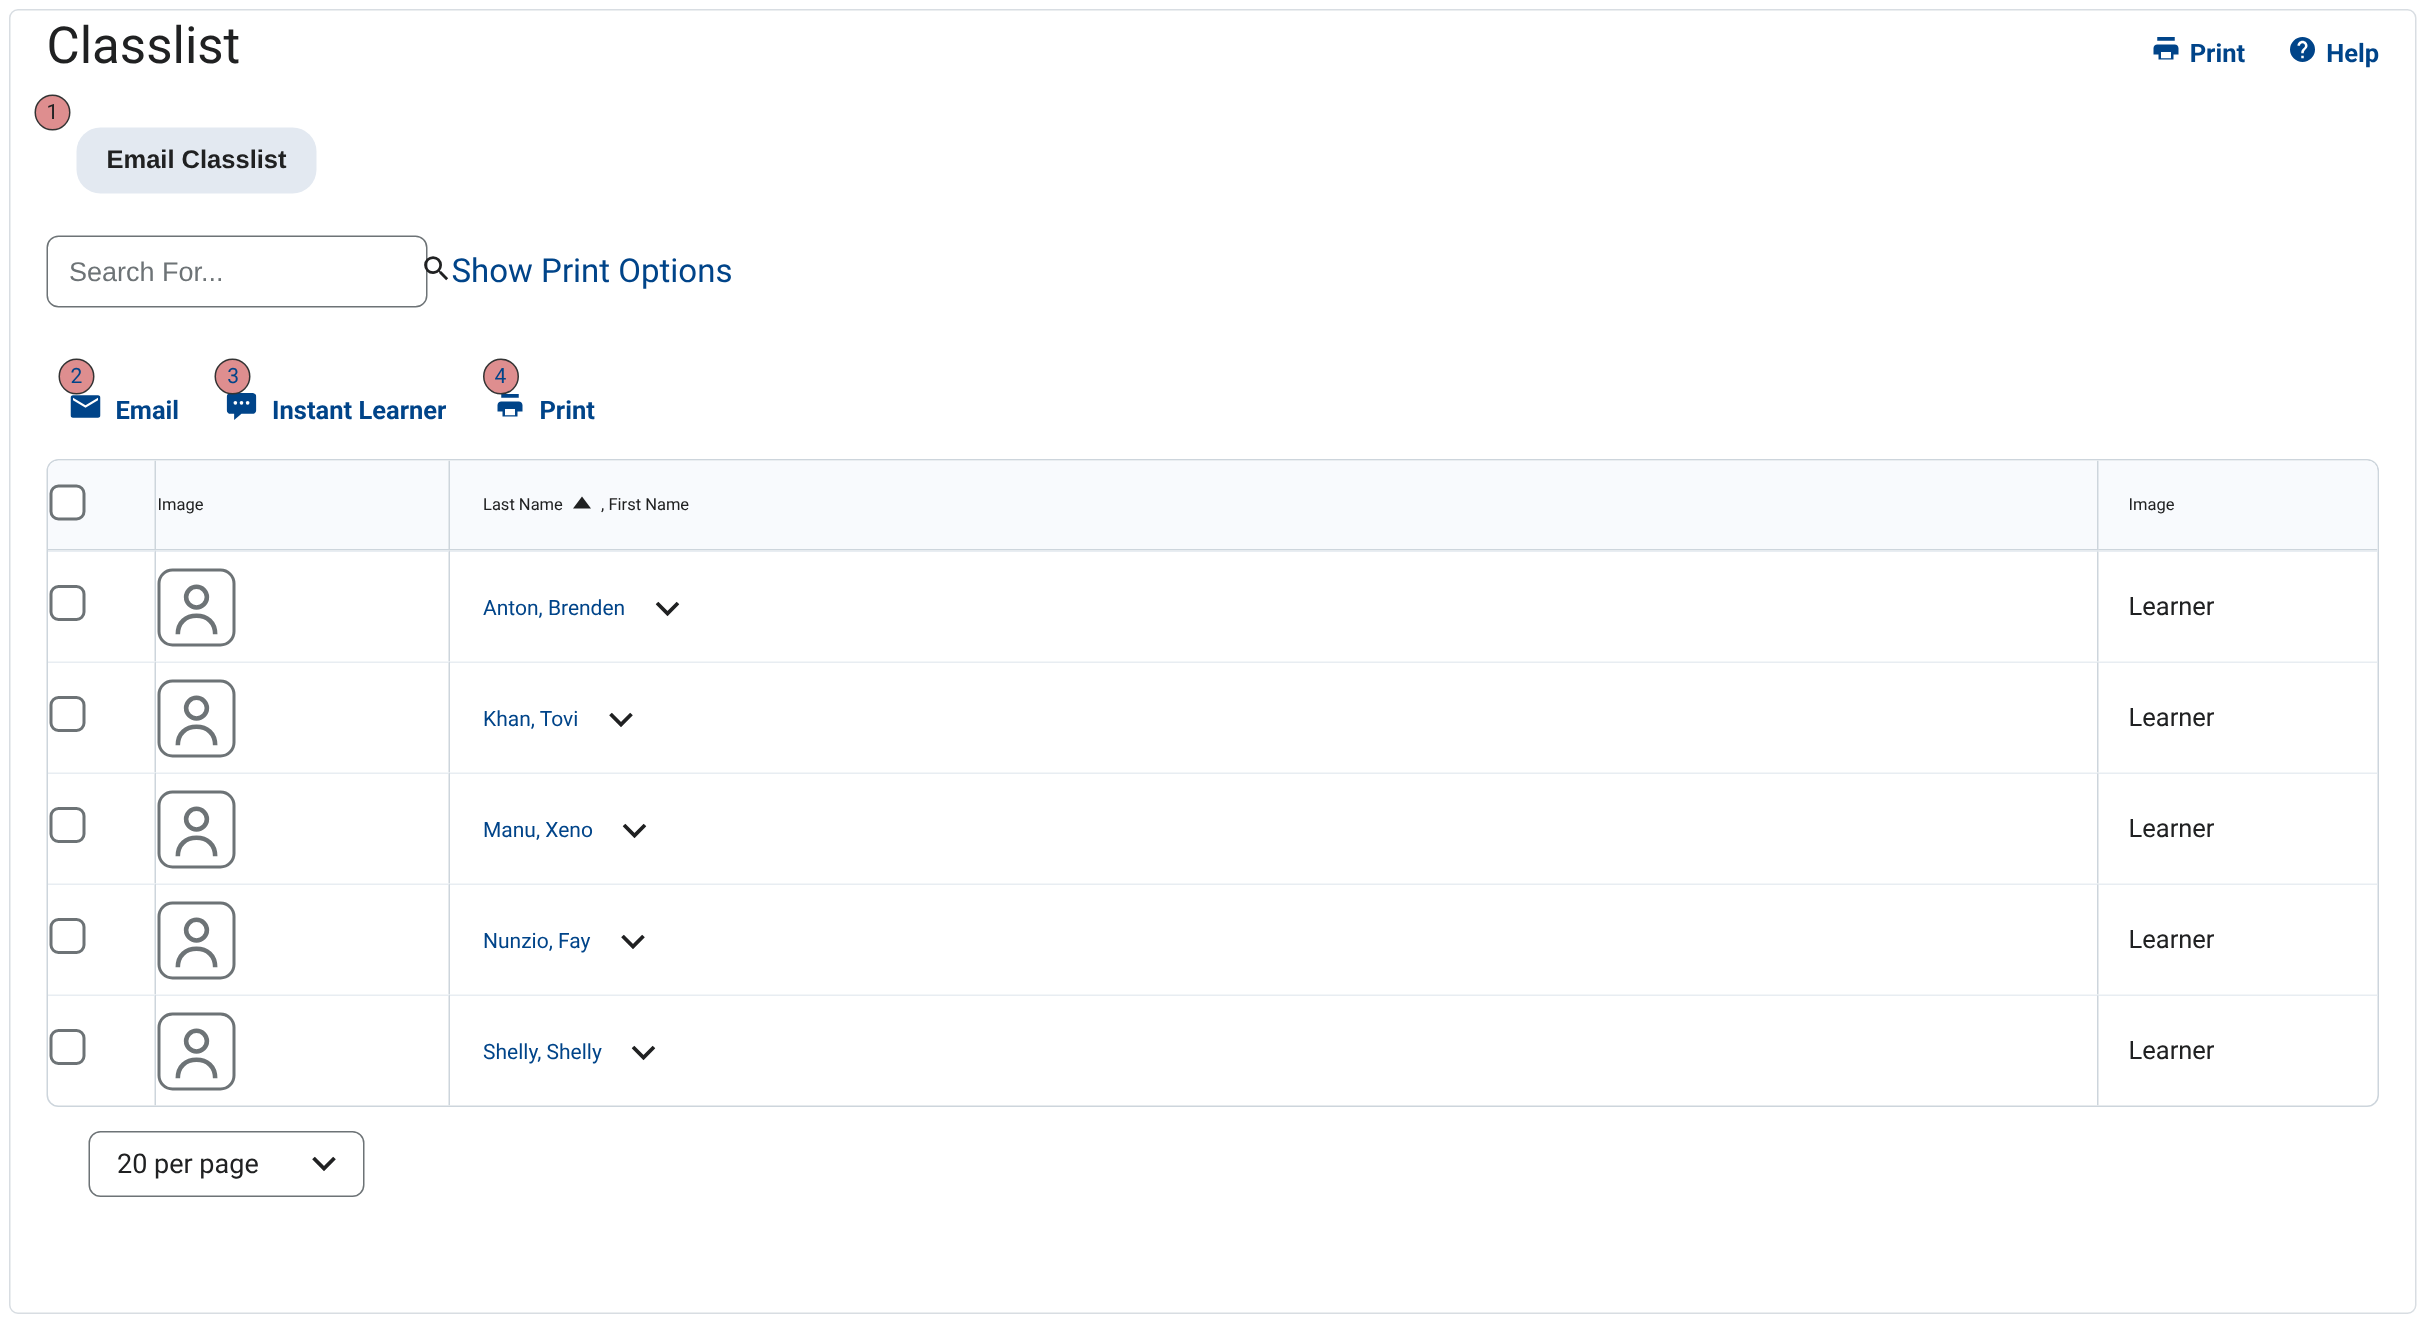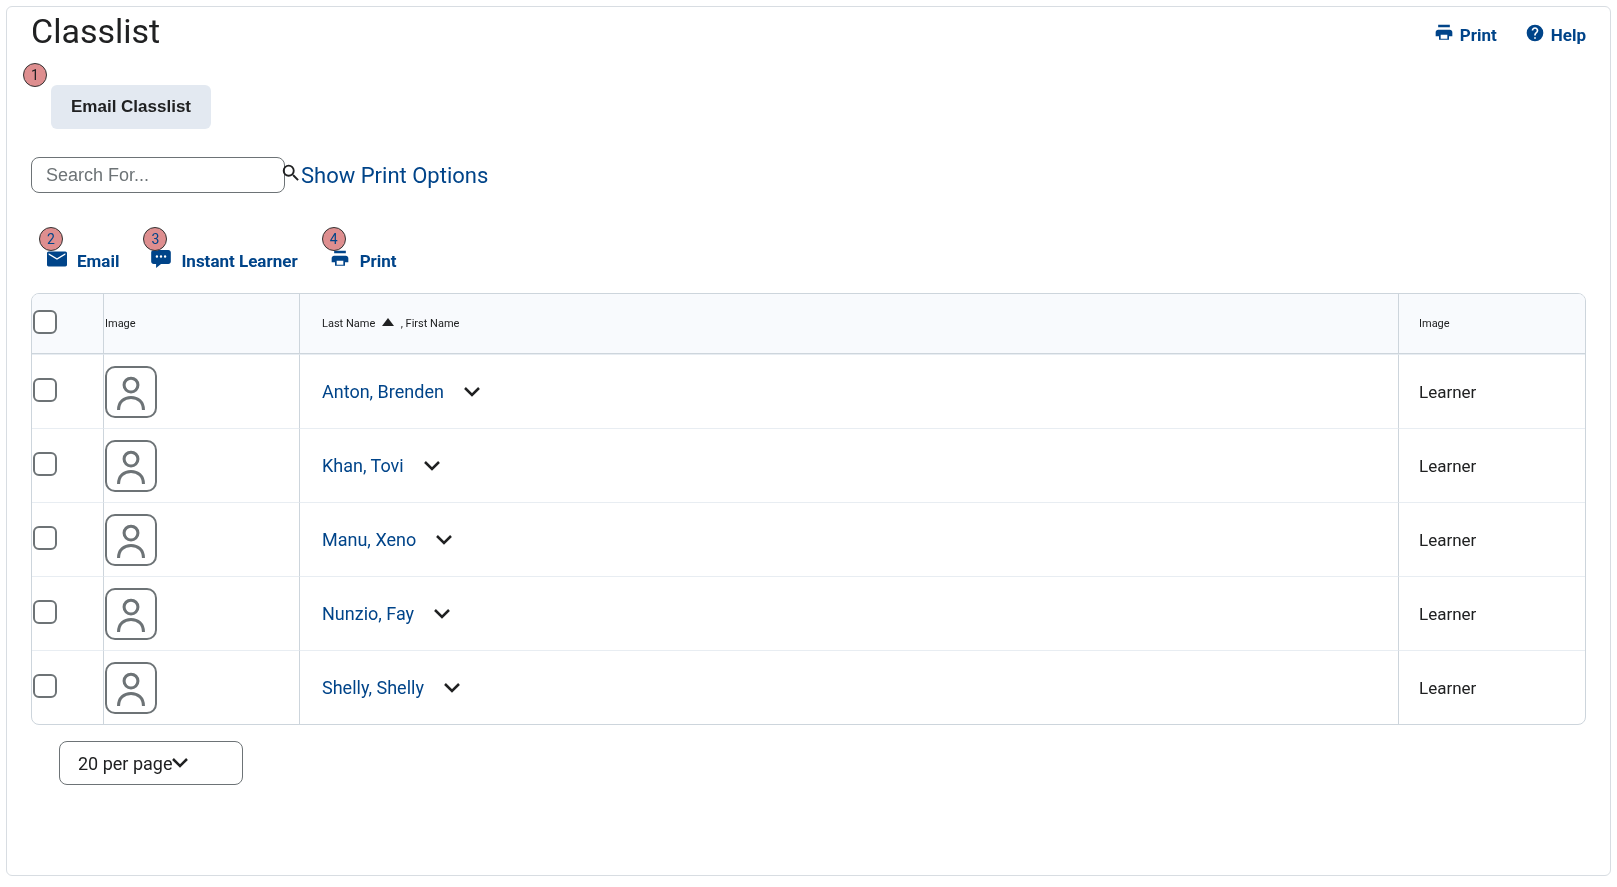"Email Classlist" .btn-secondary { border-radius: 6px -> 16px }
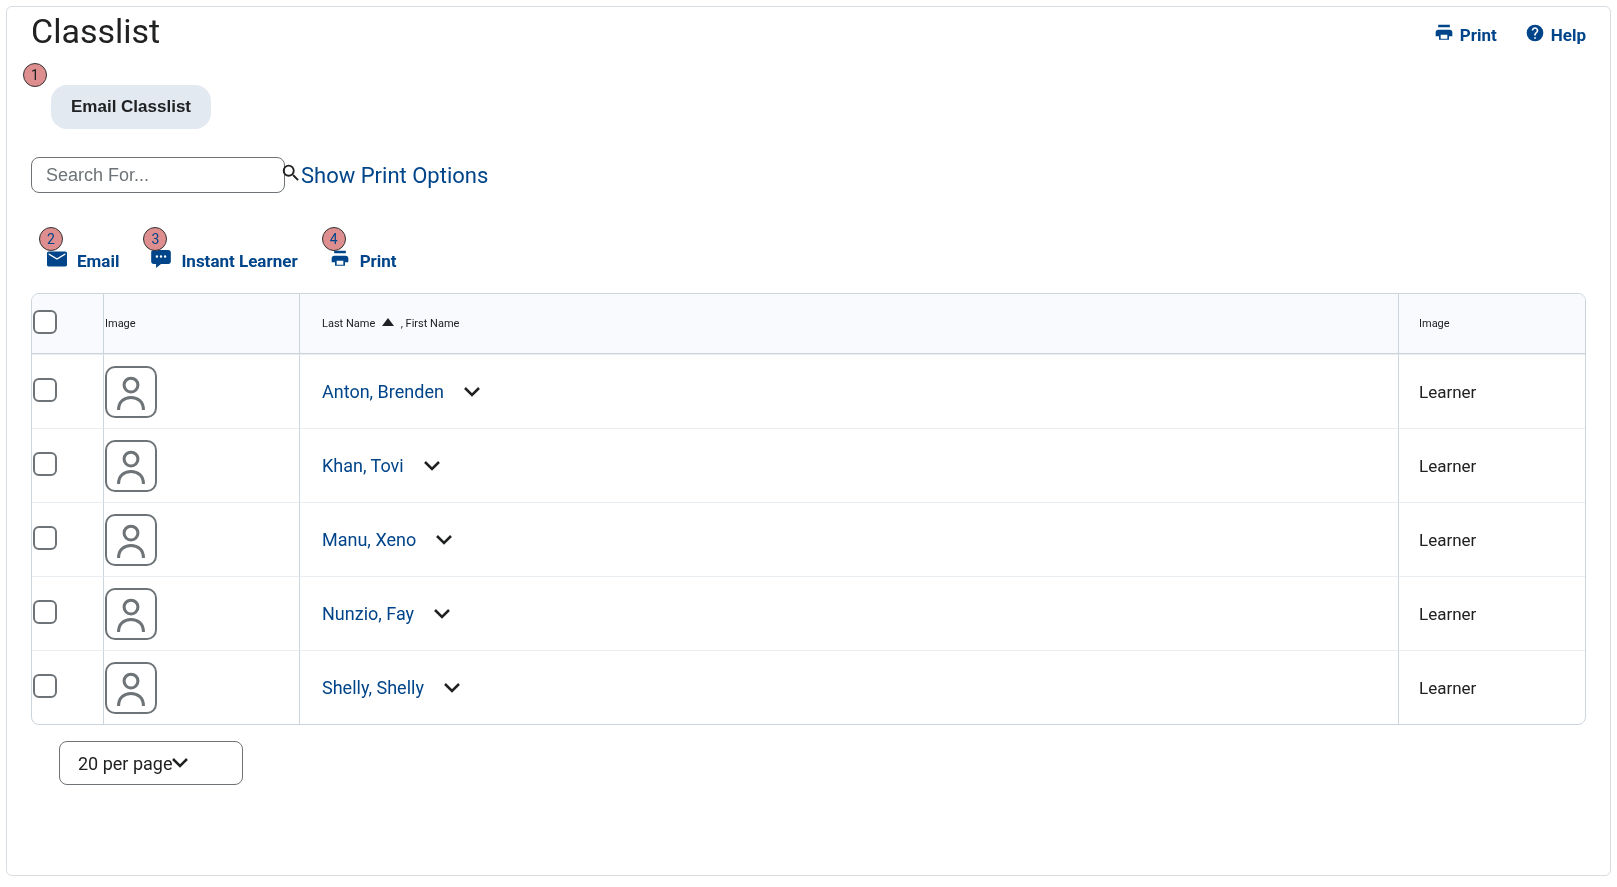"Search For..." .search-box { height: 36px -> 48px }
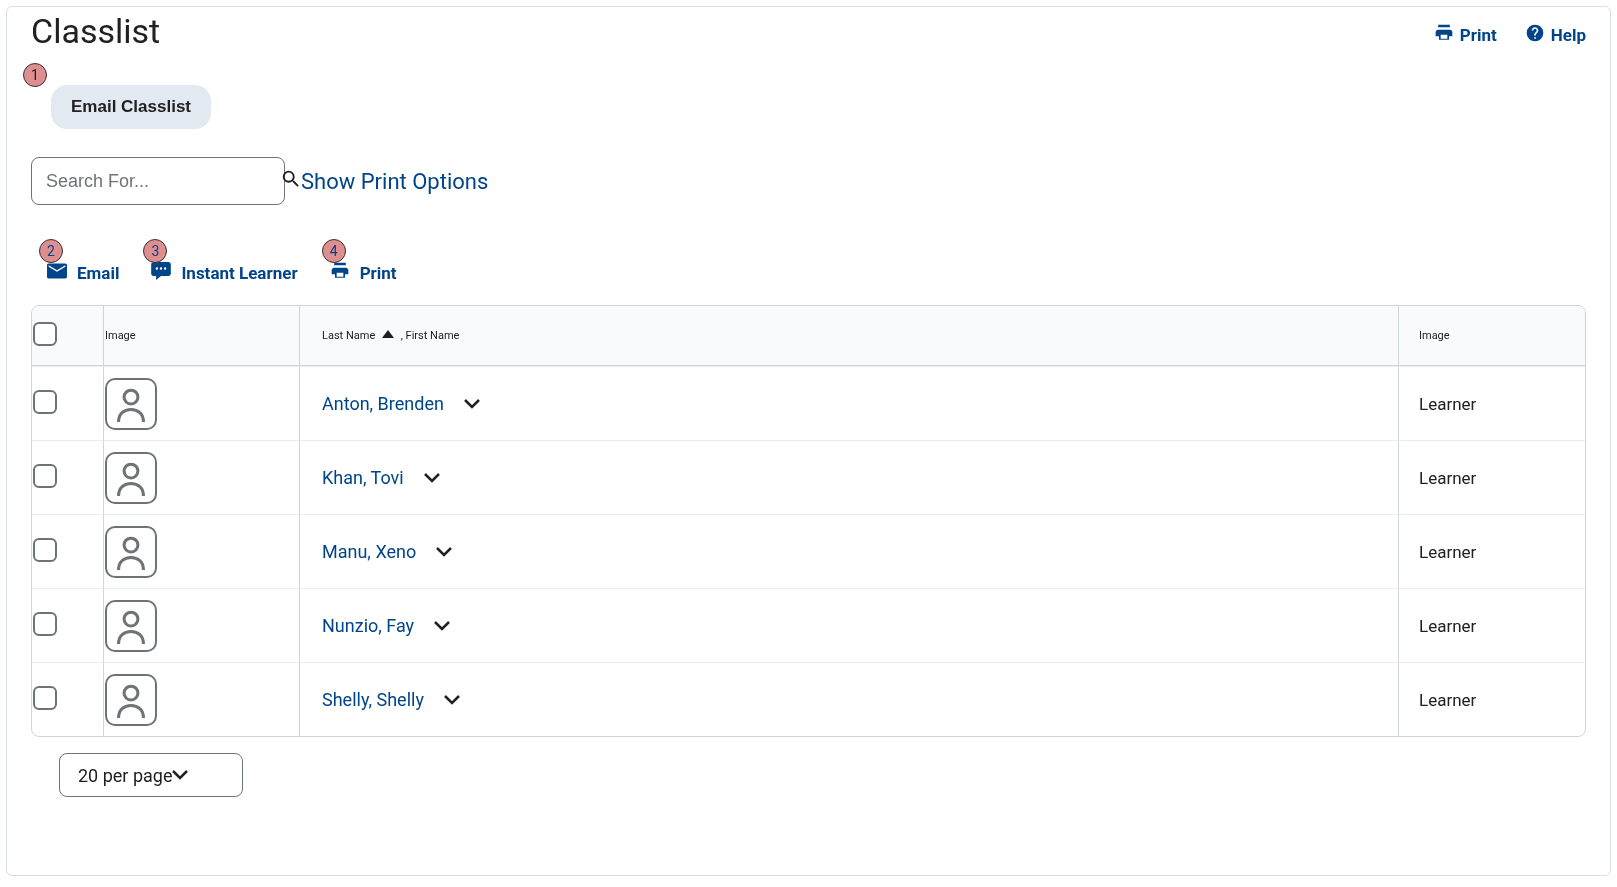"Anton, Brenden" .name-link { font-size: 18px -> 14px }
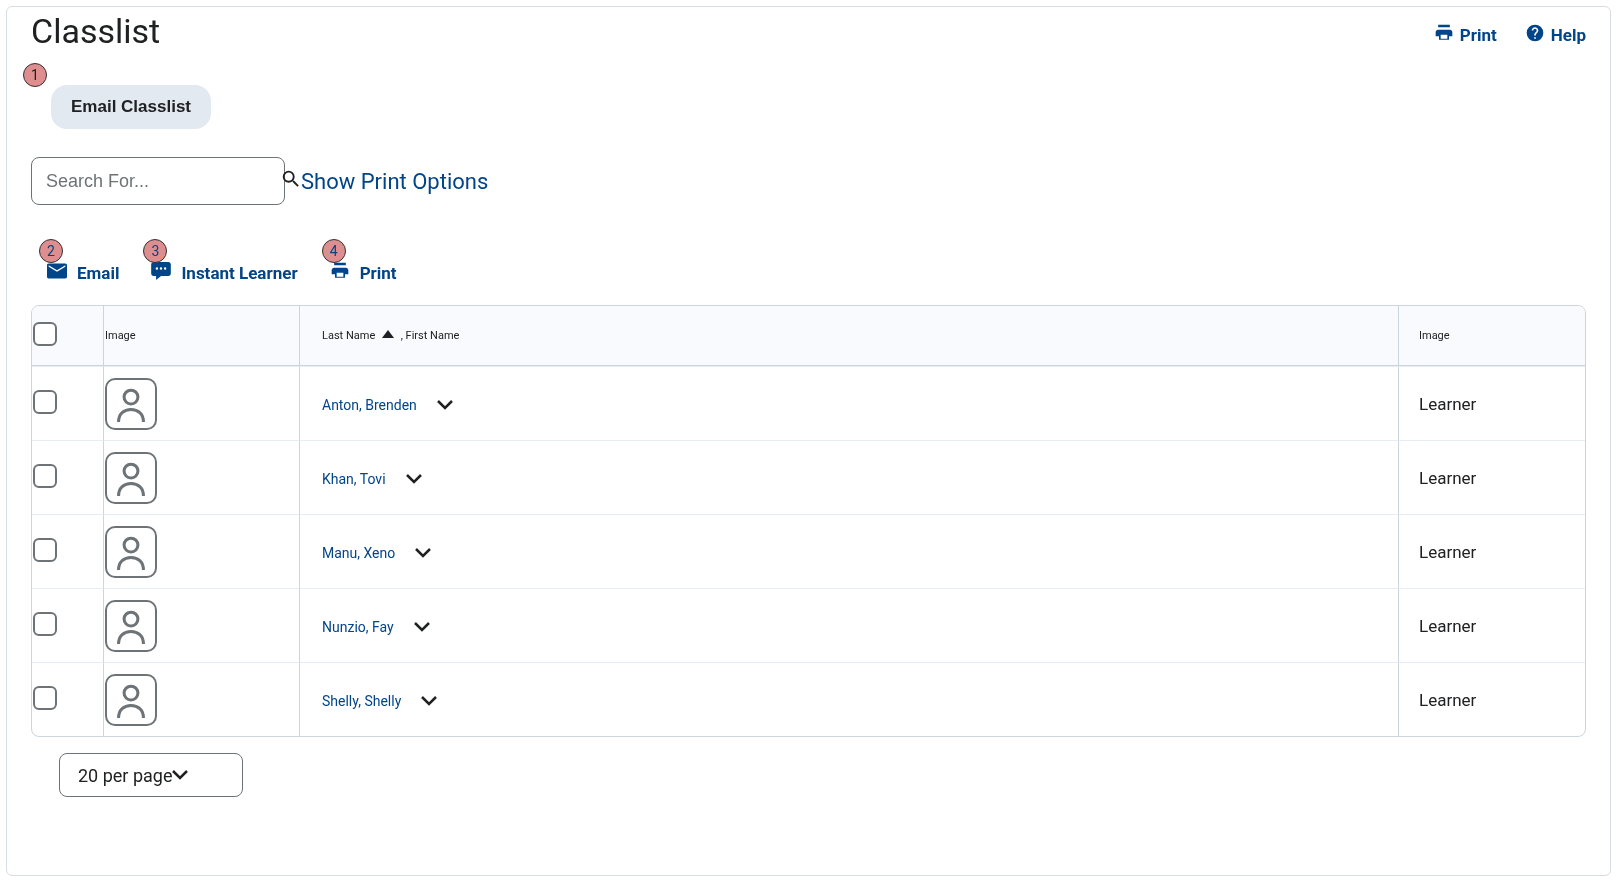"20 per page" .select { justify-content: flex-start -> space-between }
